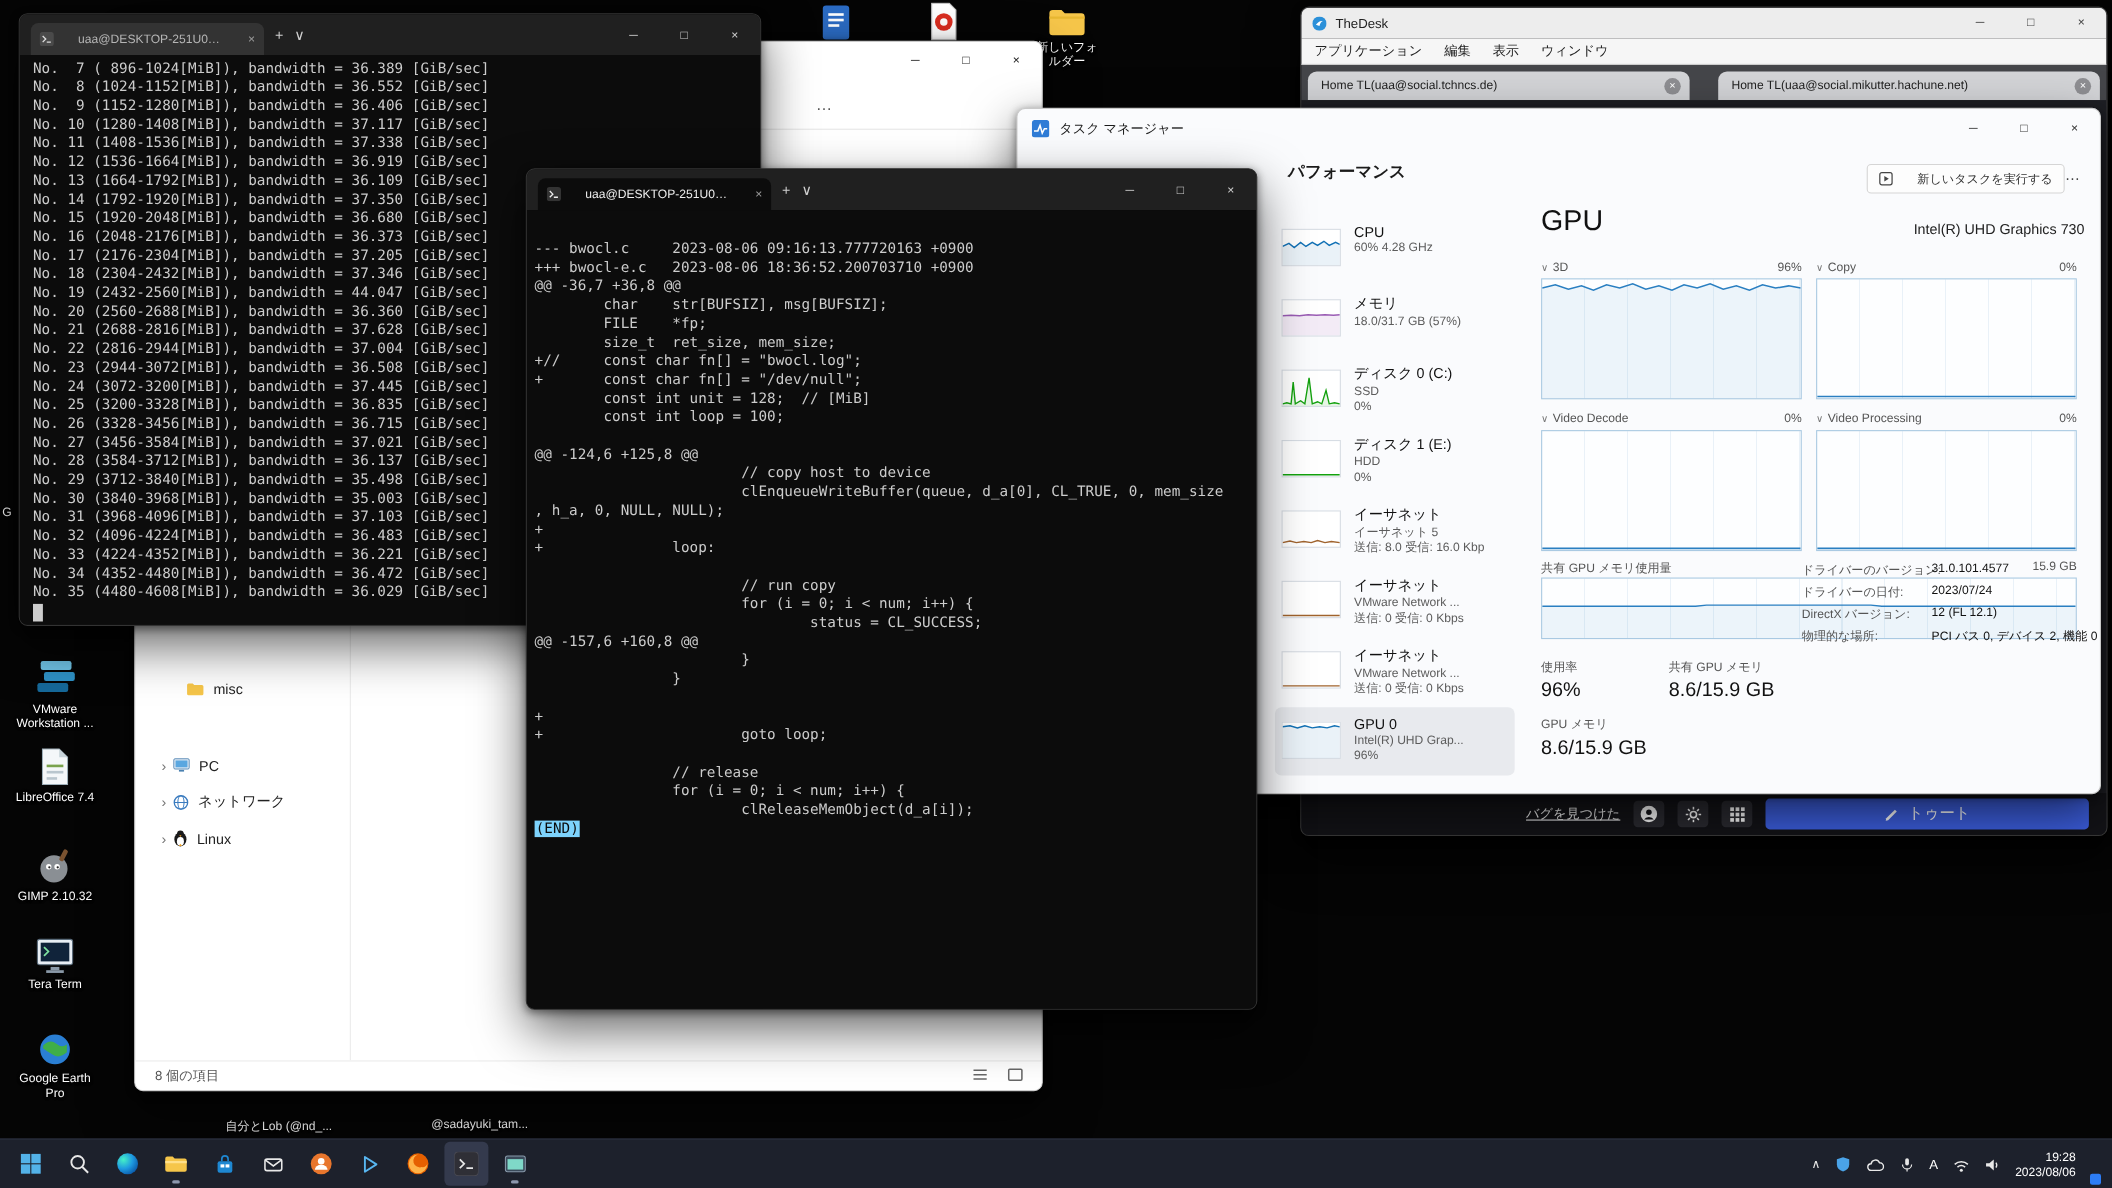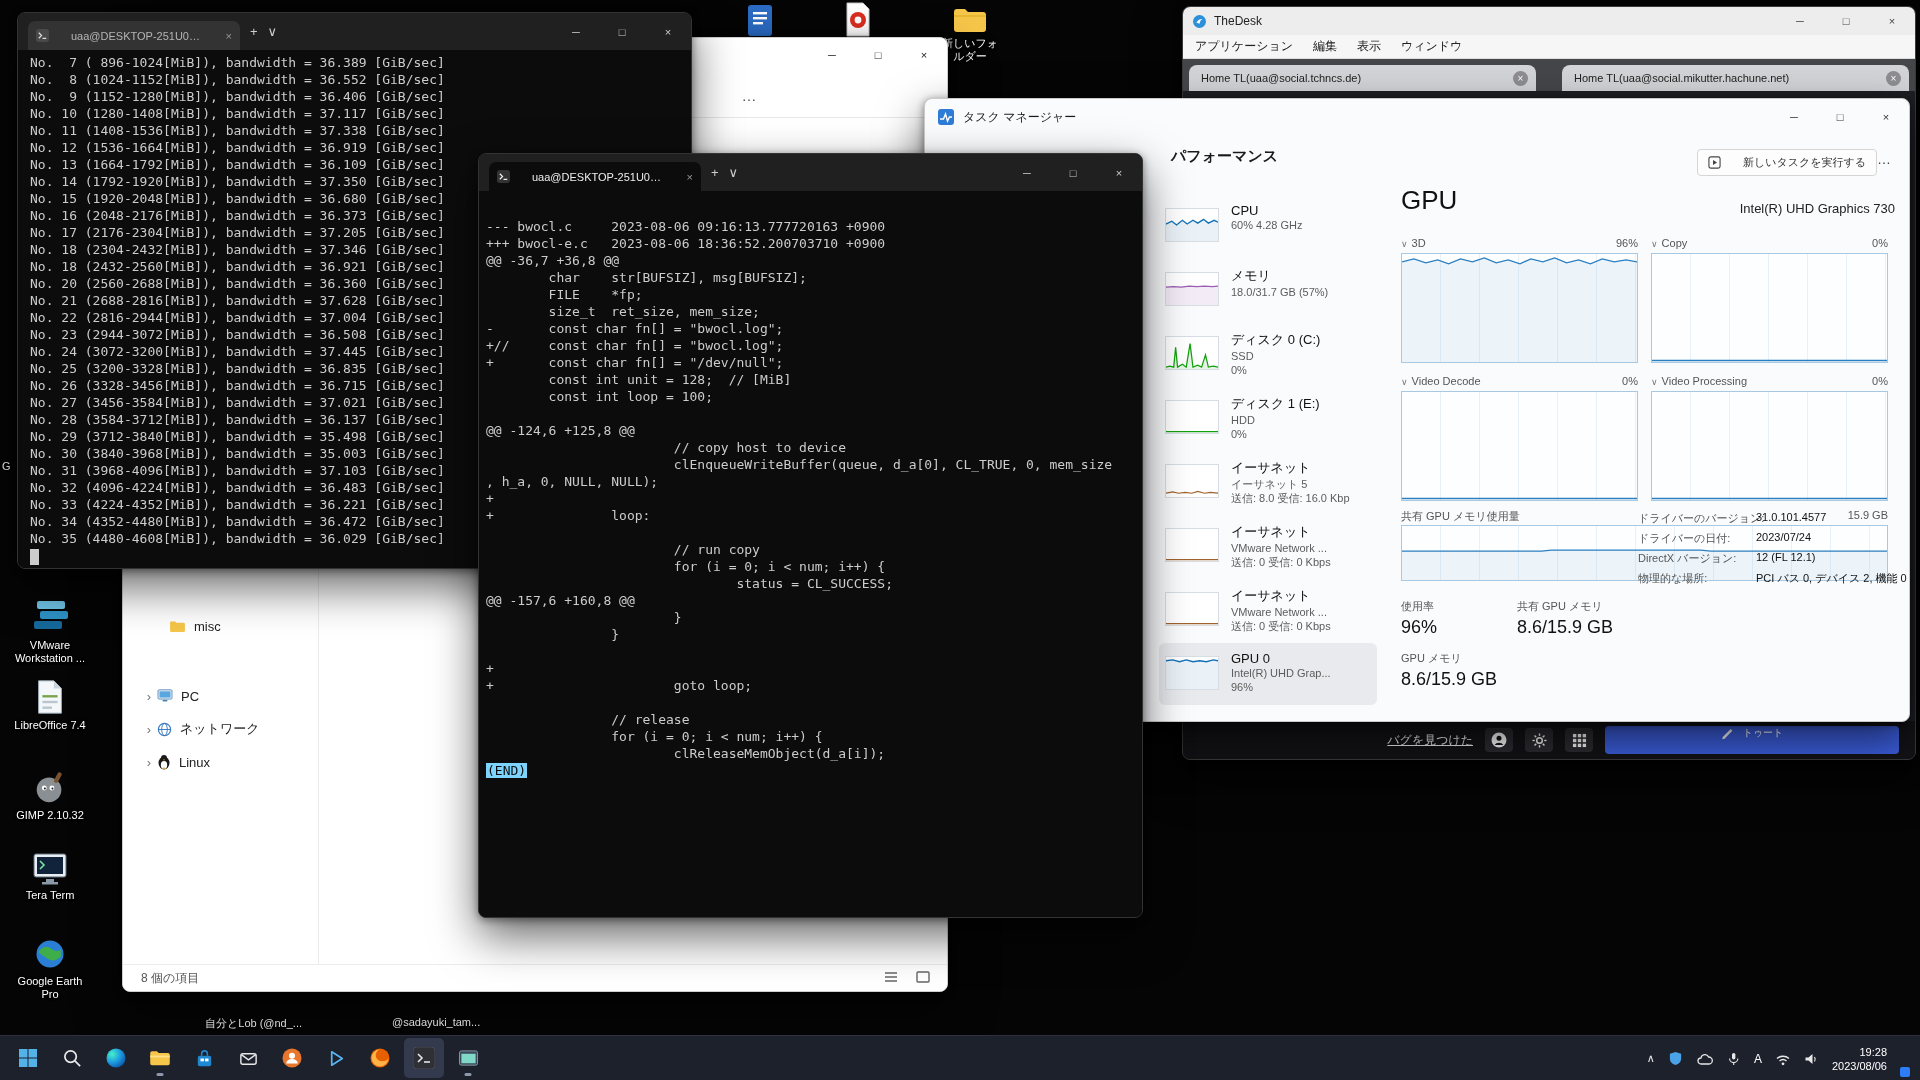"No. 18 (2432-2560[MiB]), bandwidth =" div.tline { text: 18 (2432-2560[MiB]), bandwidth = 36.921 -> 19 (2432-2560[MiB]), bandwidth = 44.047 }
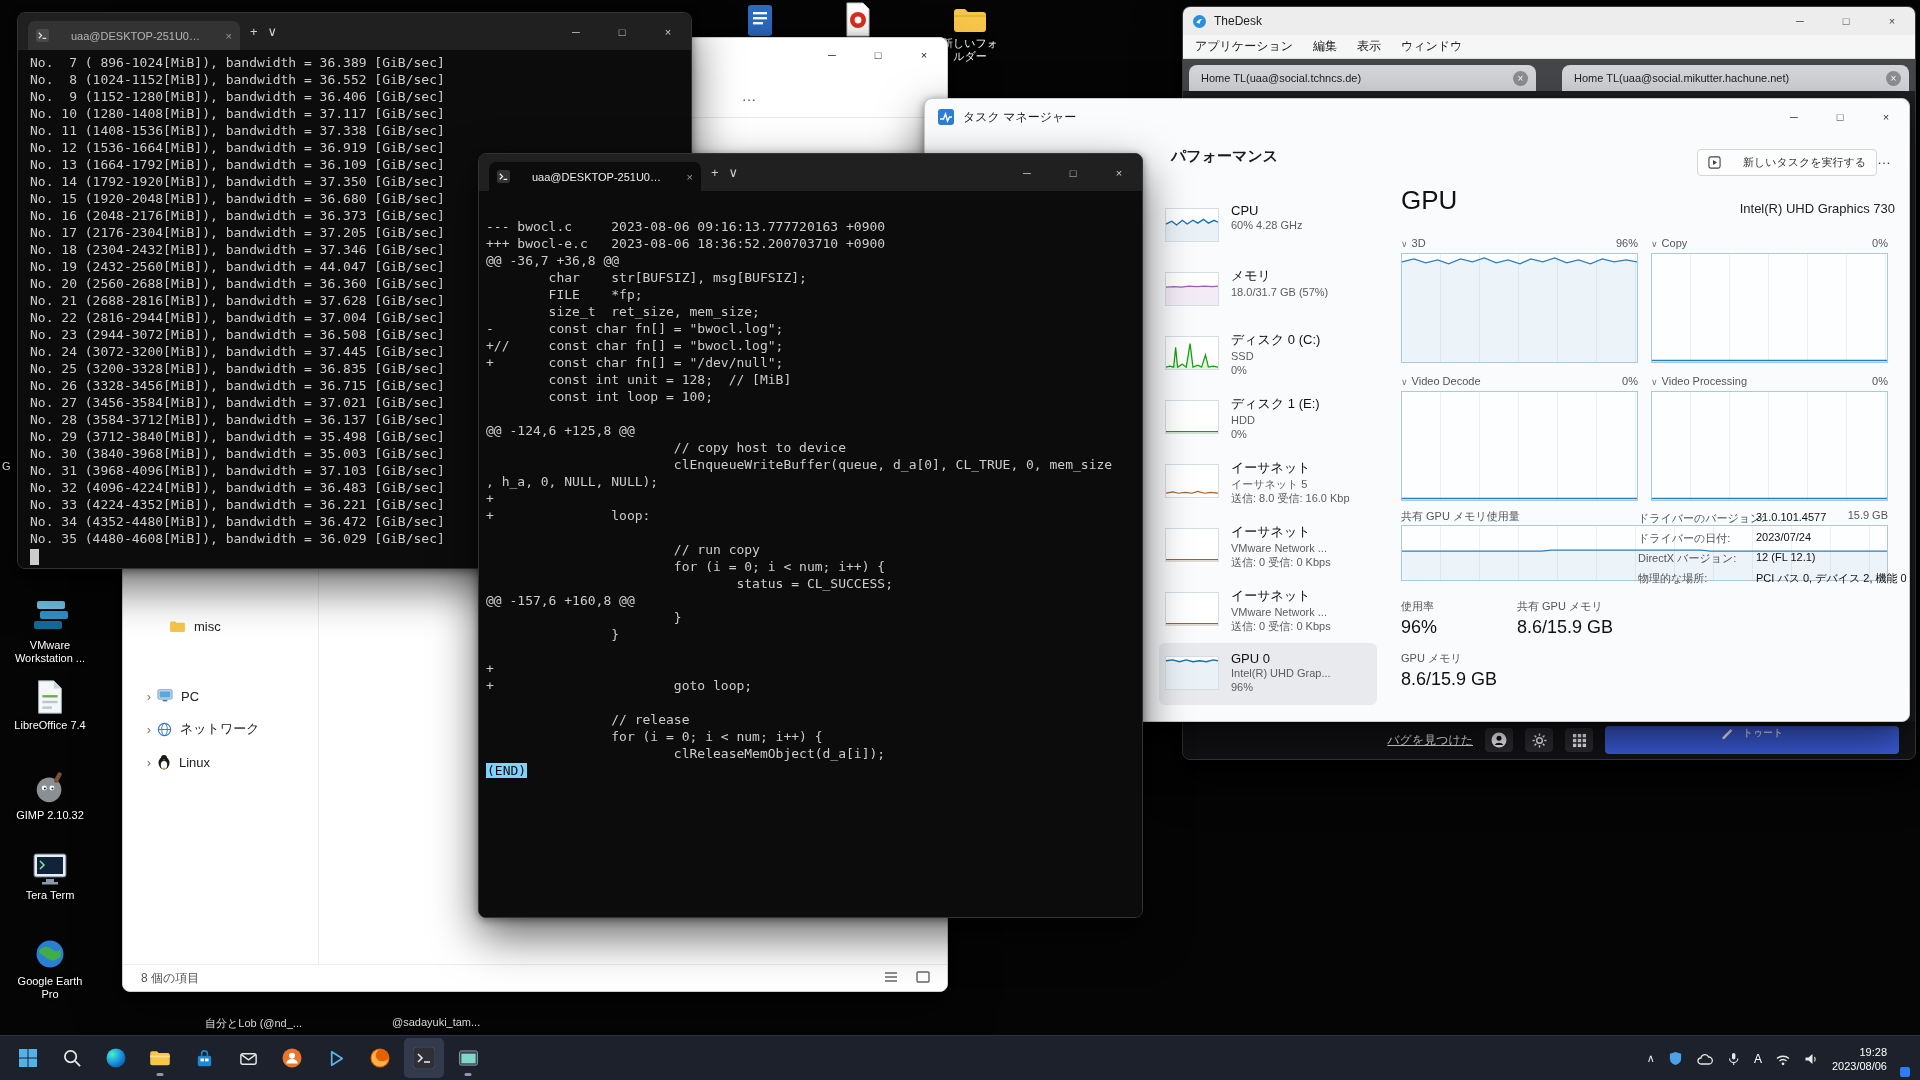"- const char fn[] =" div.tline { html: <div>- const char fn[] = "bwocl.log";</div> -> none }
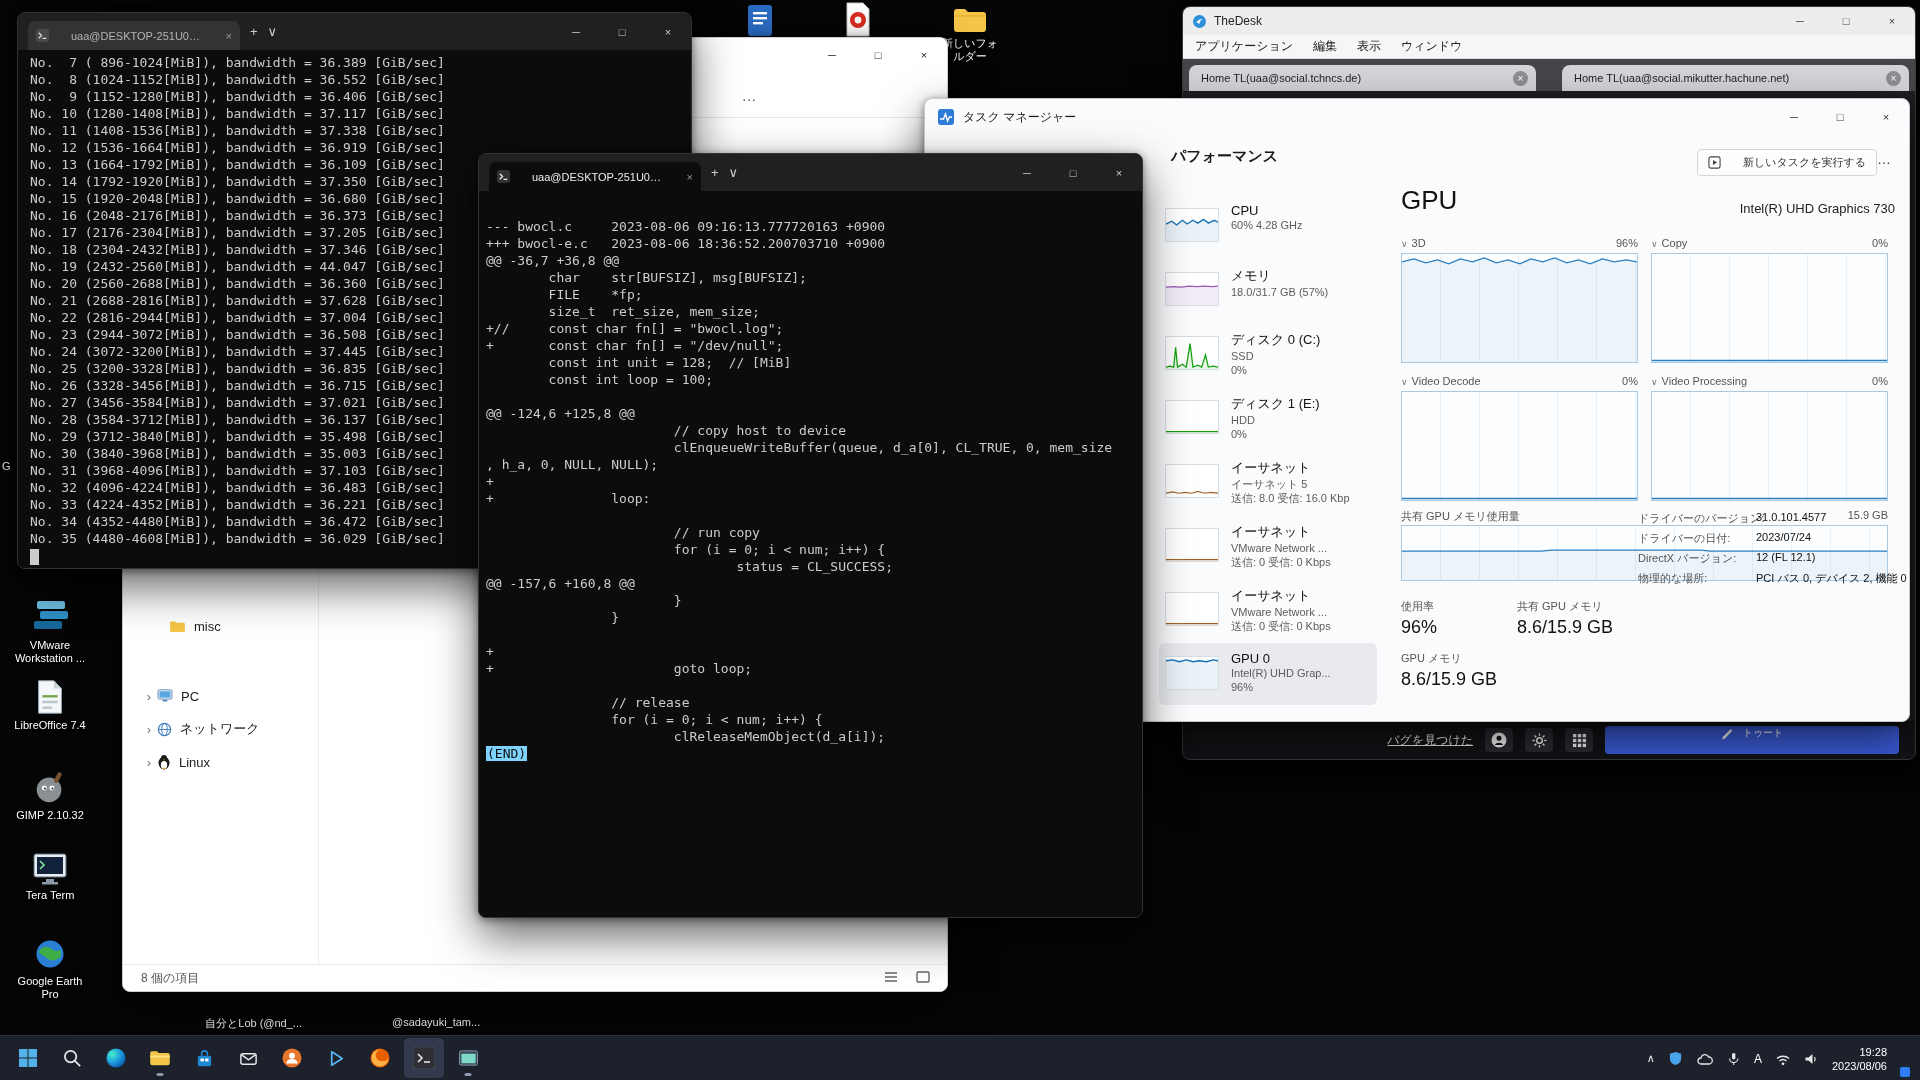"トゥート" .td-toot { align-items: none -> center; font-size: 10px -> 14px }
